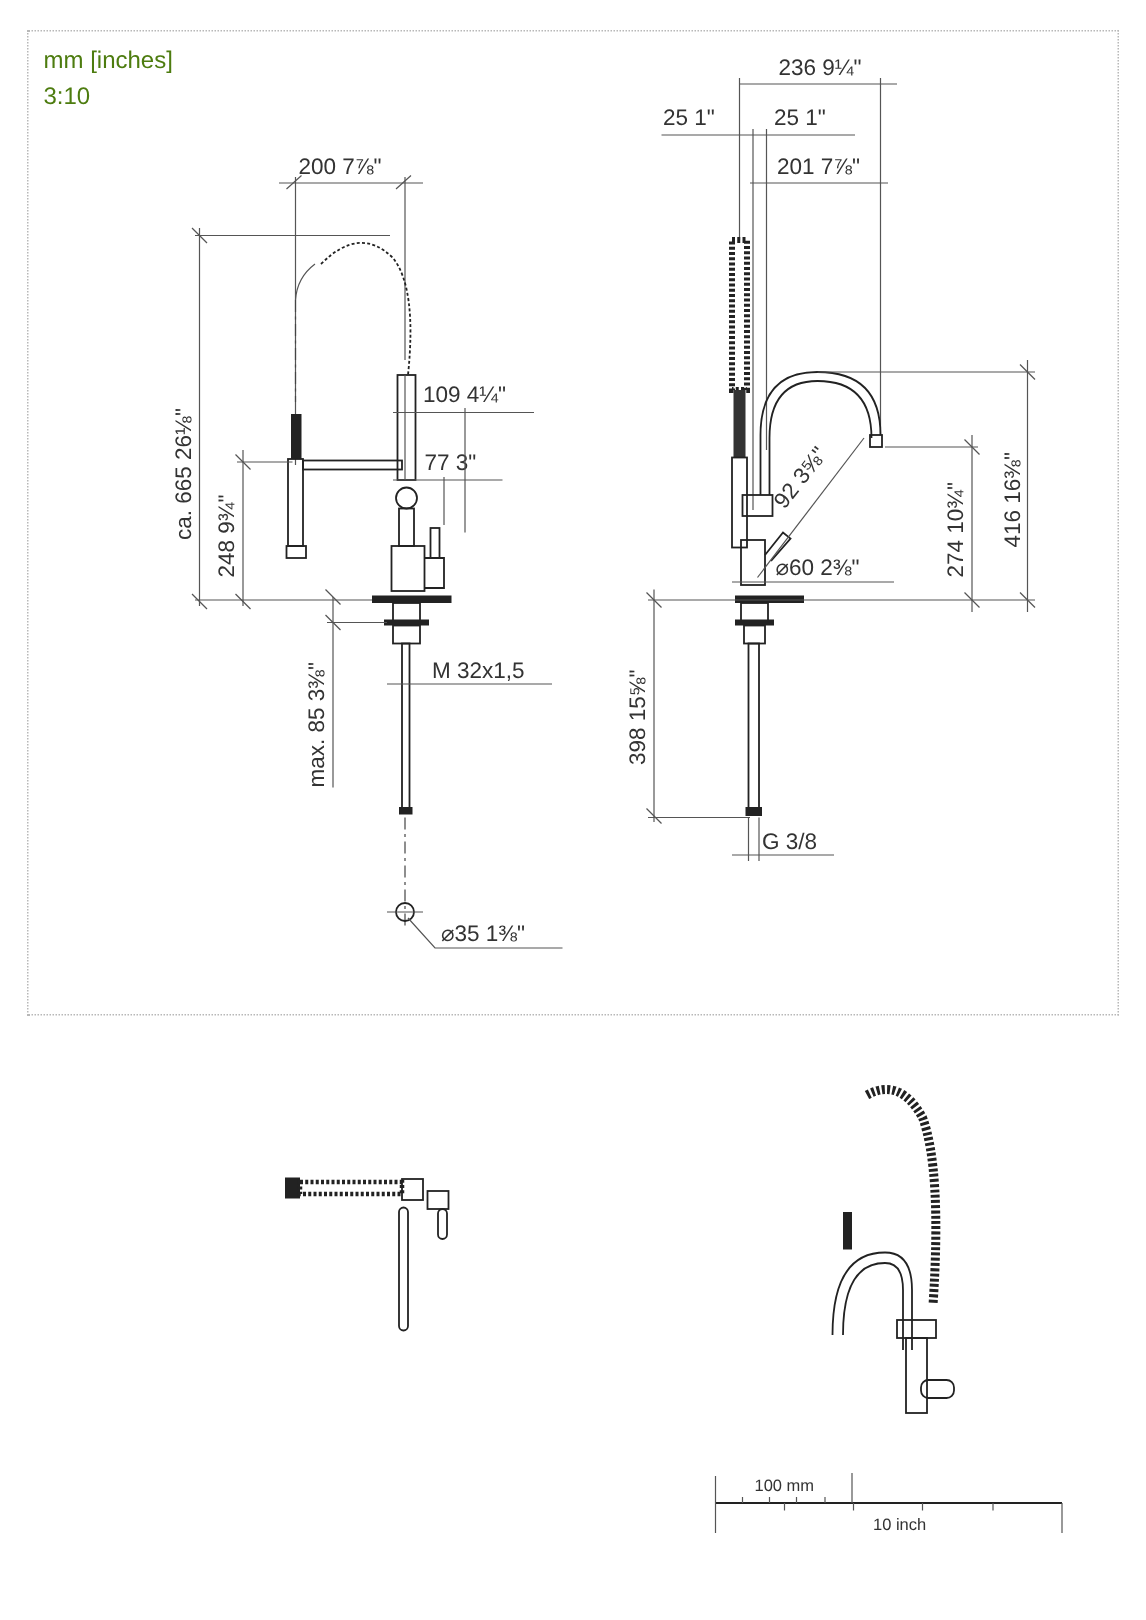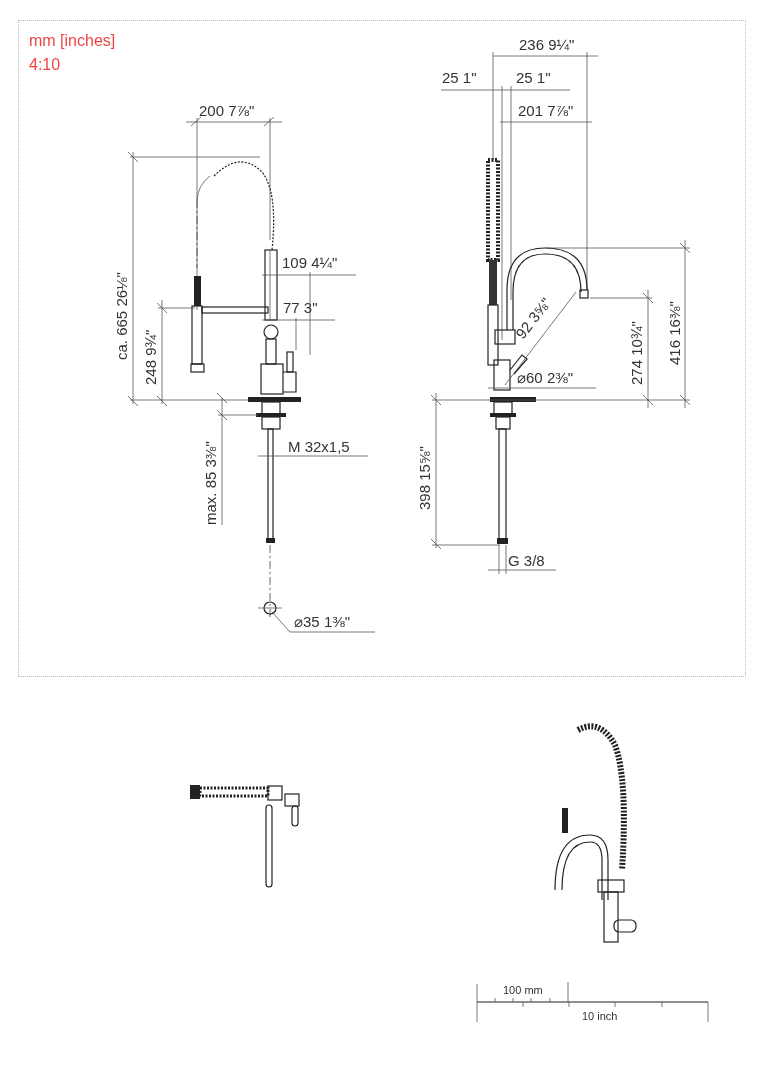"mm [inches]" .hdr { color: #ef4444 -> #4d7c0f }
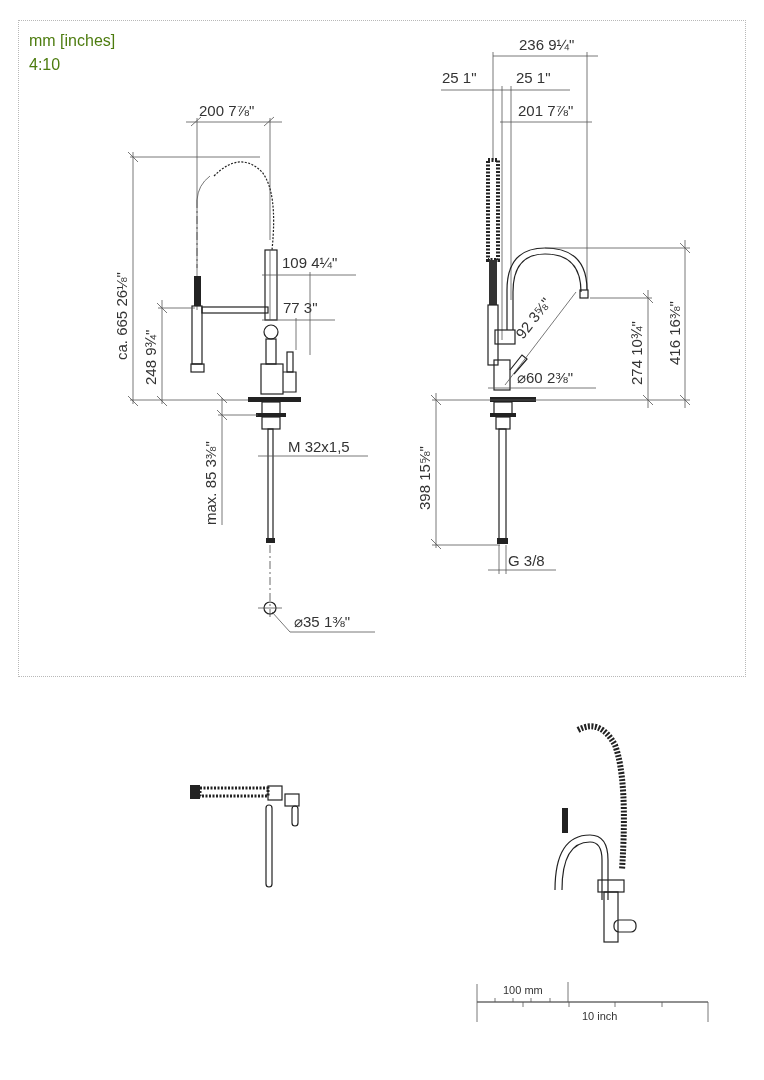"4:10" div.hdr { text: 4:10 -> 3:10 }
